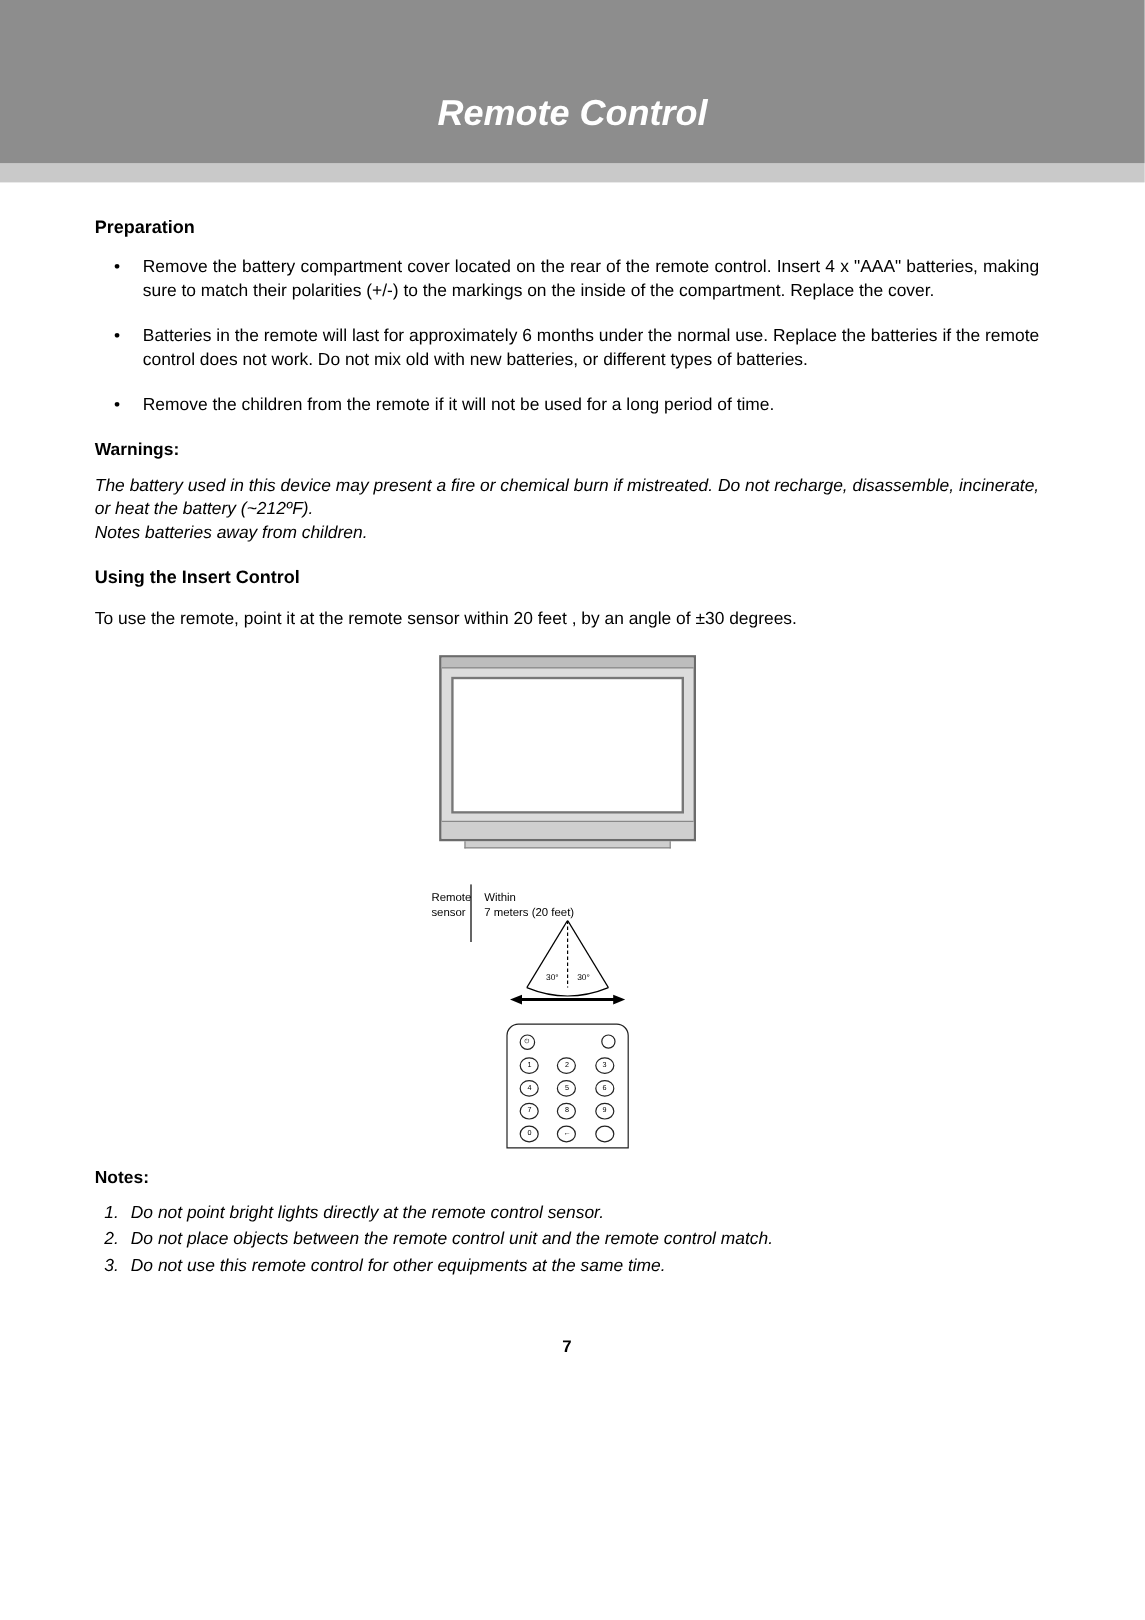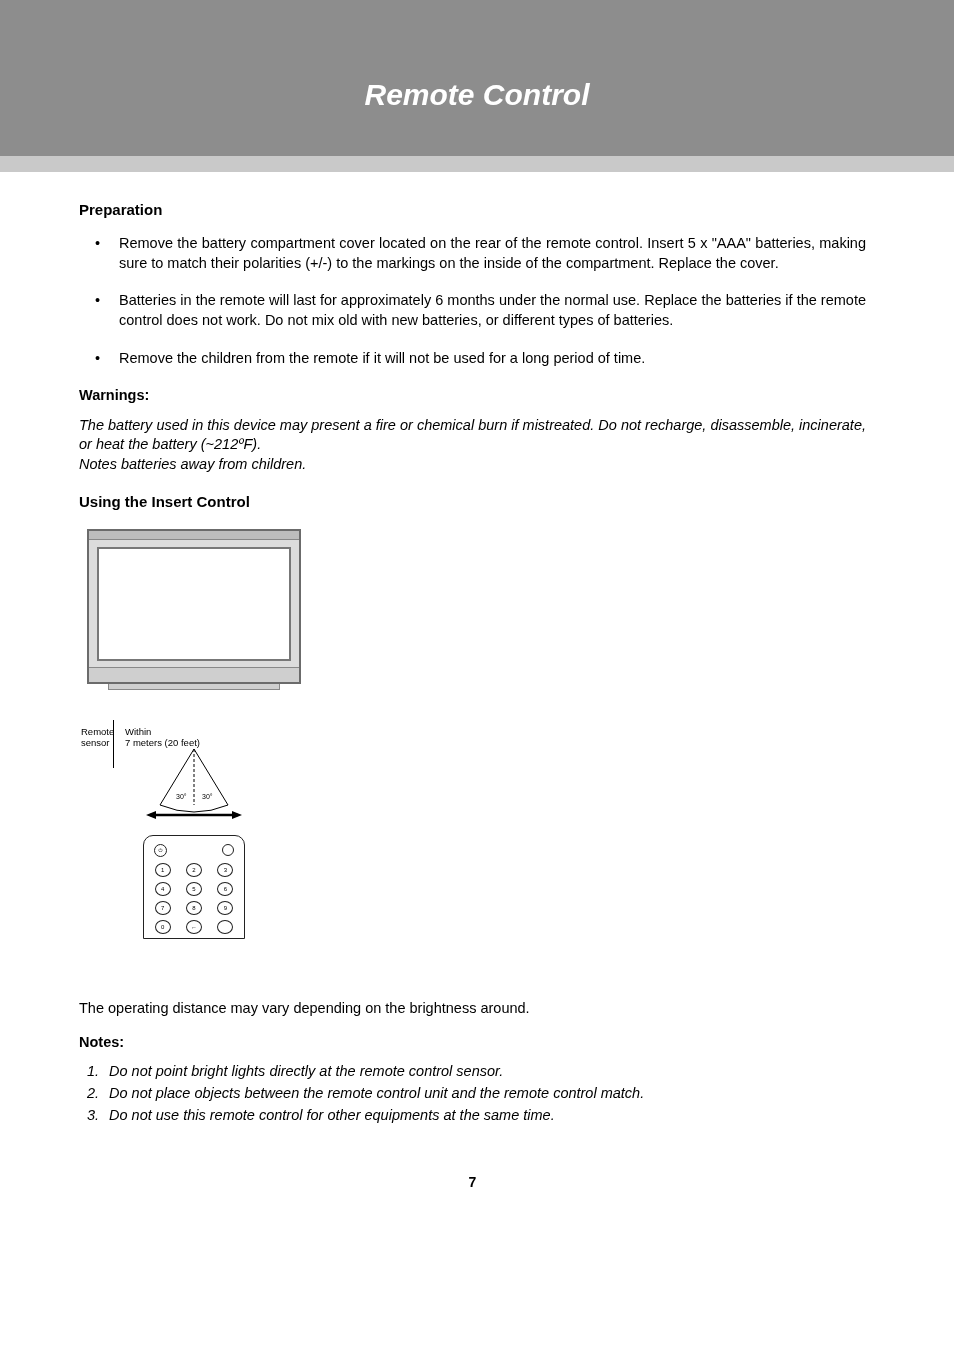"Remote Control" .header-band { height: 156px -> 136px }
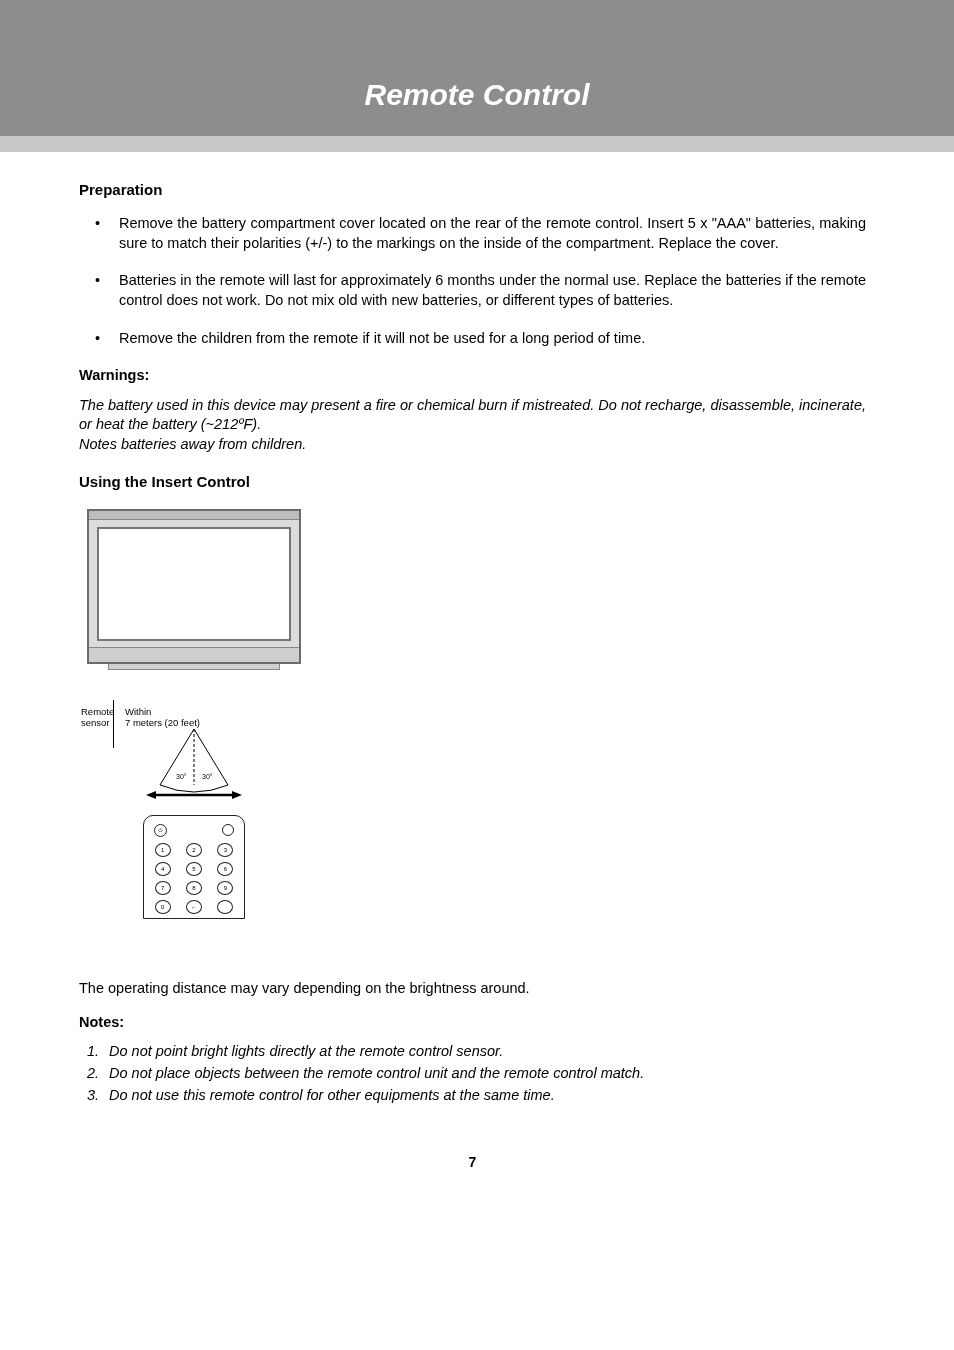"Remove the battery compartment cover" li { text: 5 -> 4 }
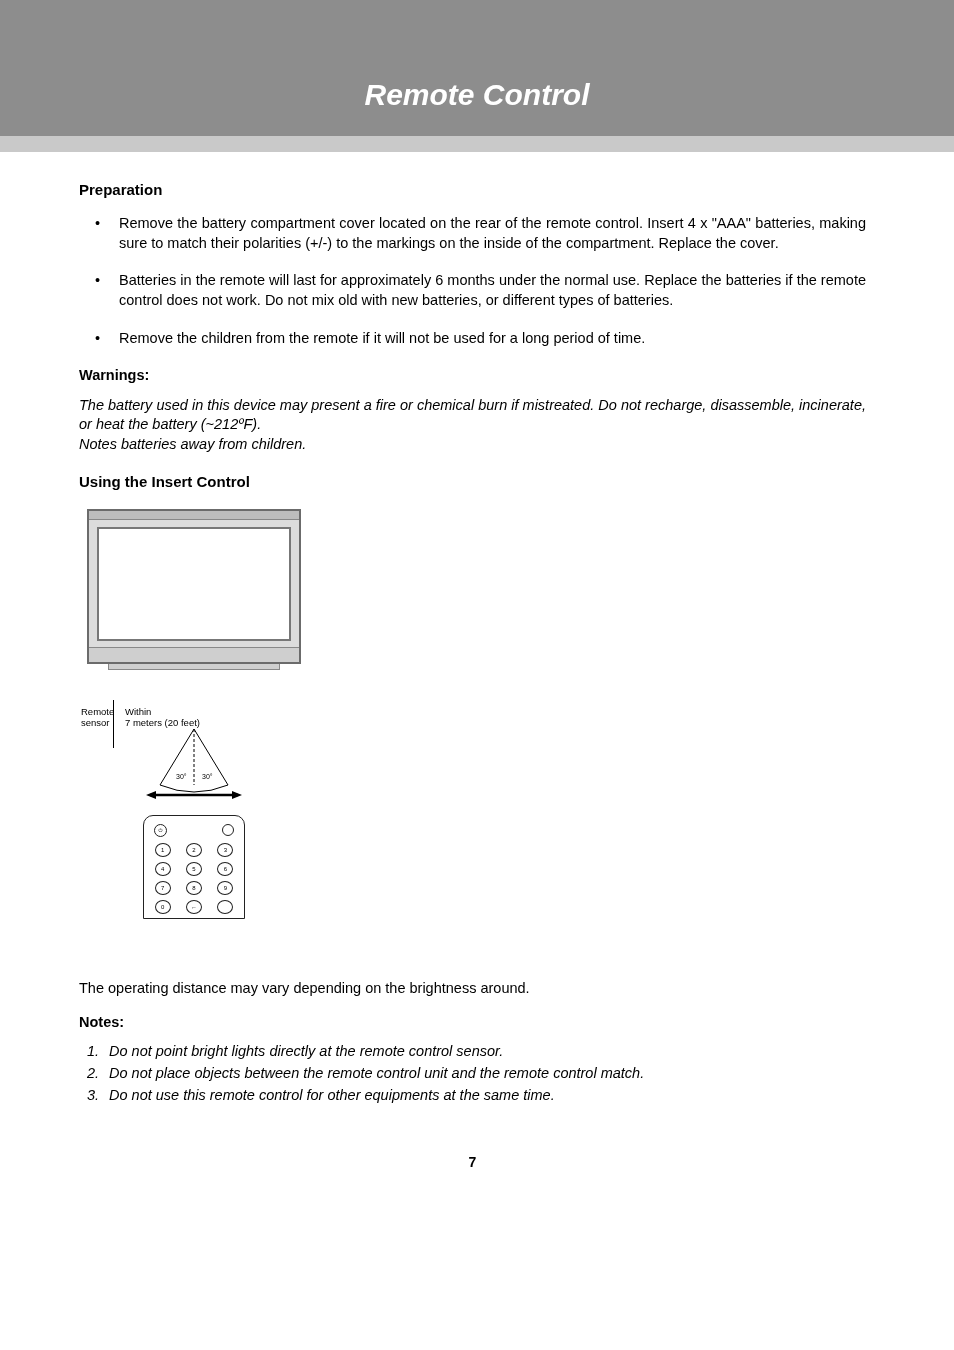"To use the remote, point" div.using-para { html: none -> <div>To use the remote, point it at the remote sensor within 20 feet , by an angle of ±30 degrees.</div> }
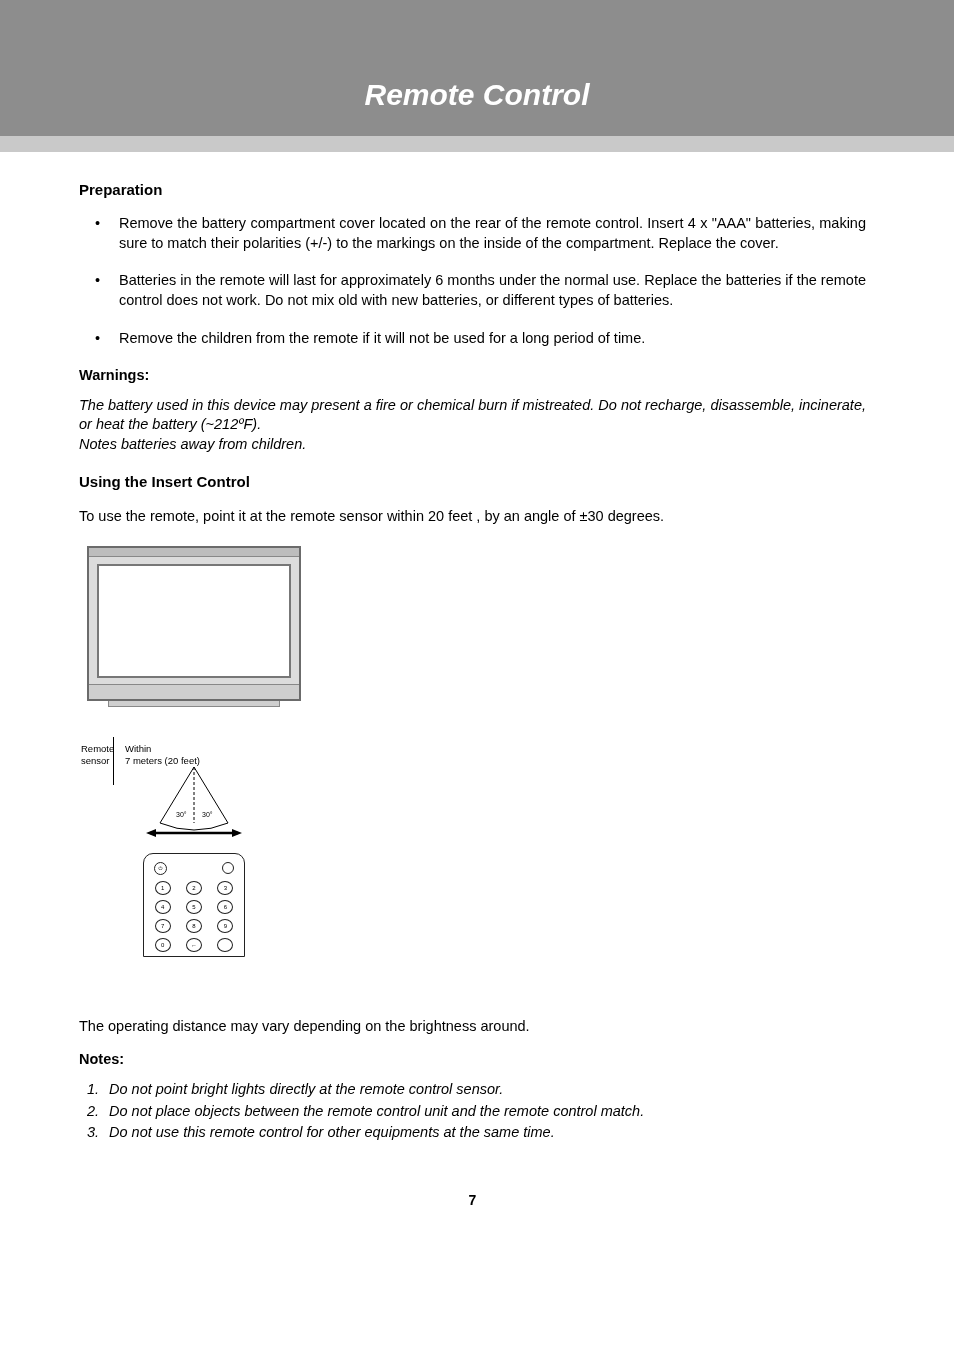"Remote" .diagram-wrap { justify-content: flex-start -> center }
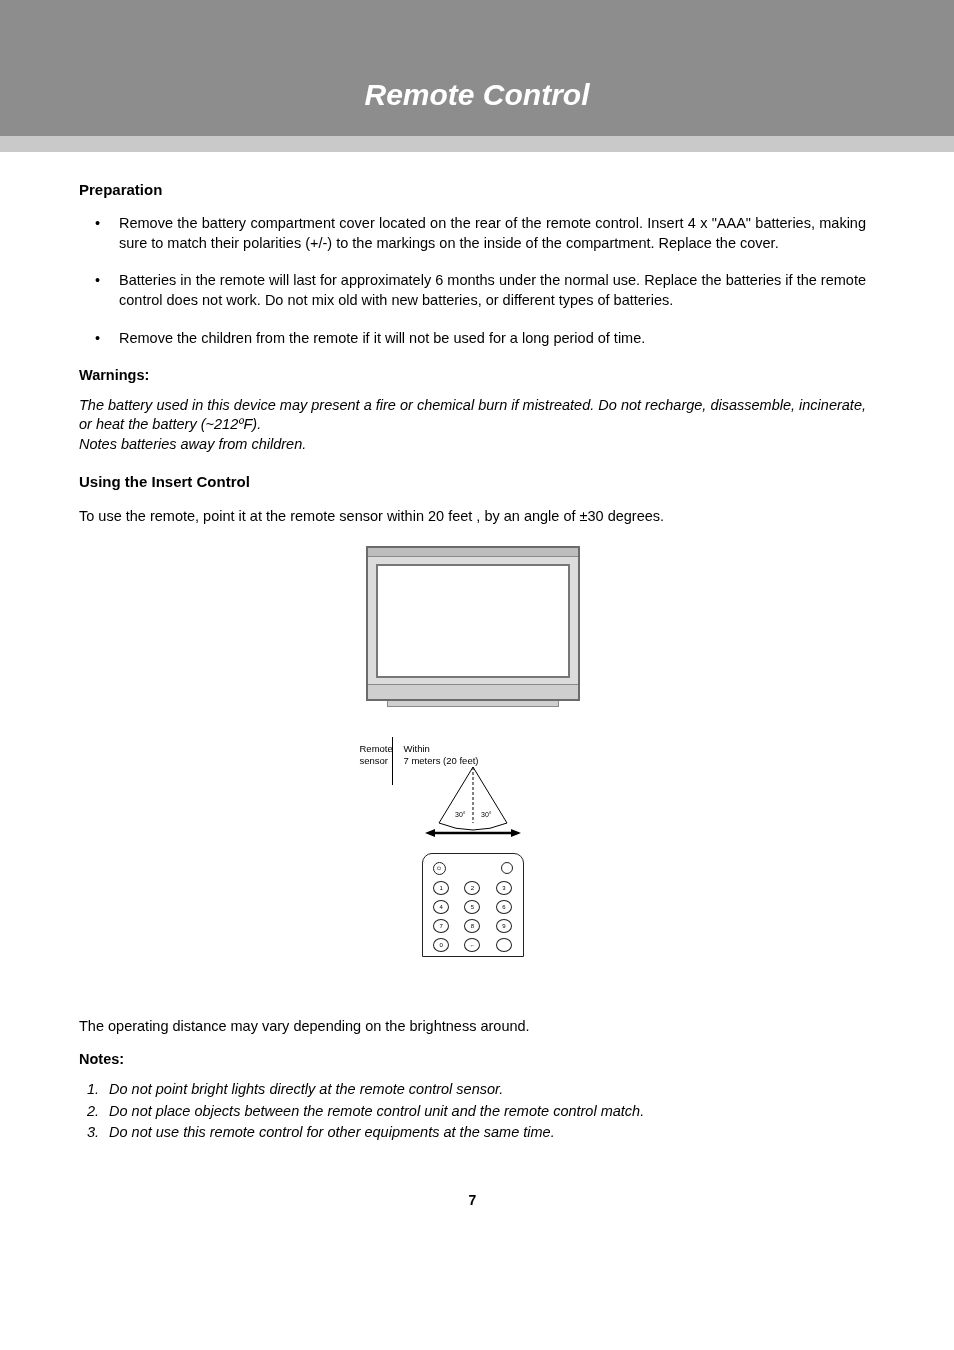"The operating distance may vary" div.op-dist { html: <div>The operating distance may vary depending on the brightness around.</div> -> none }
